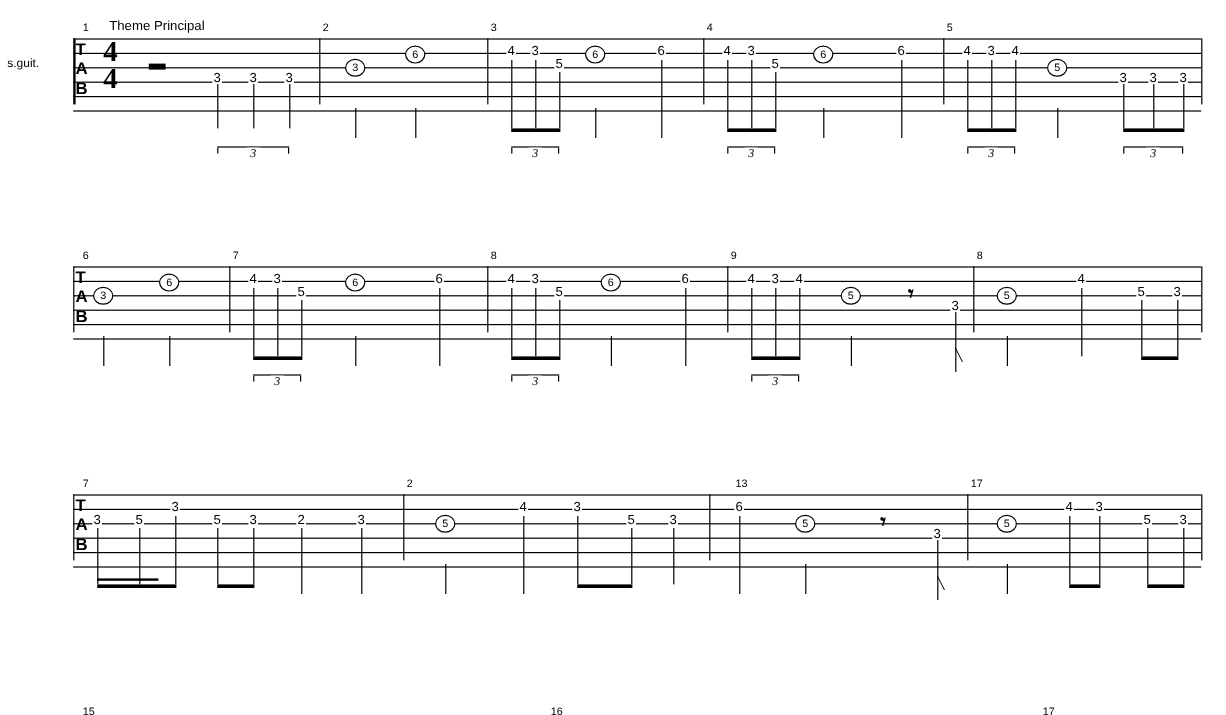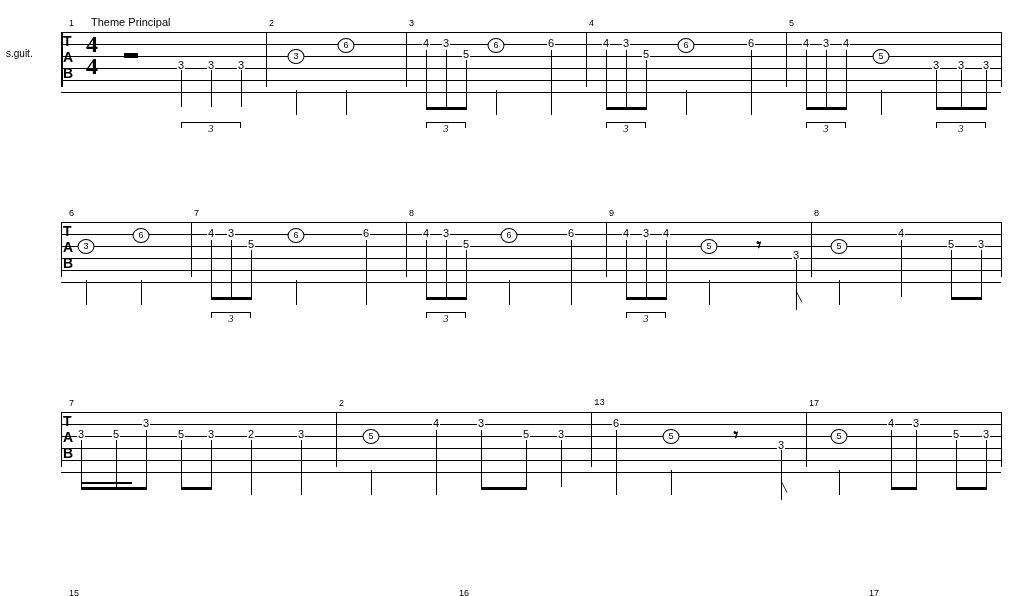"13" div.measure-num { font-family: Liberation Mono, monospace -> none; left: 583px -> 602px }
